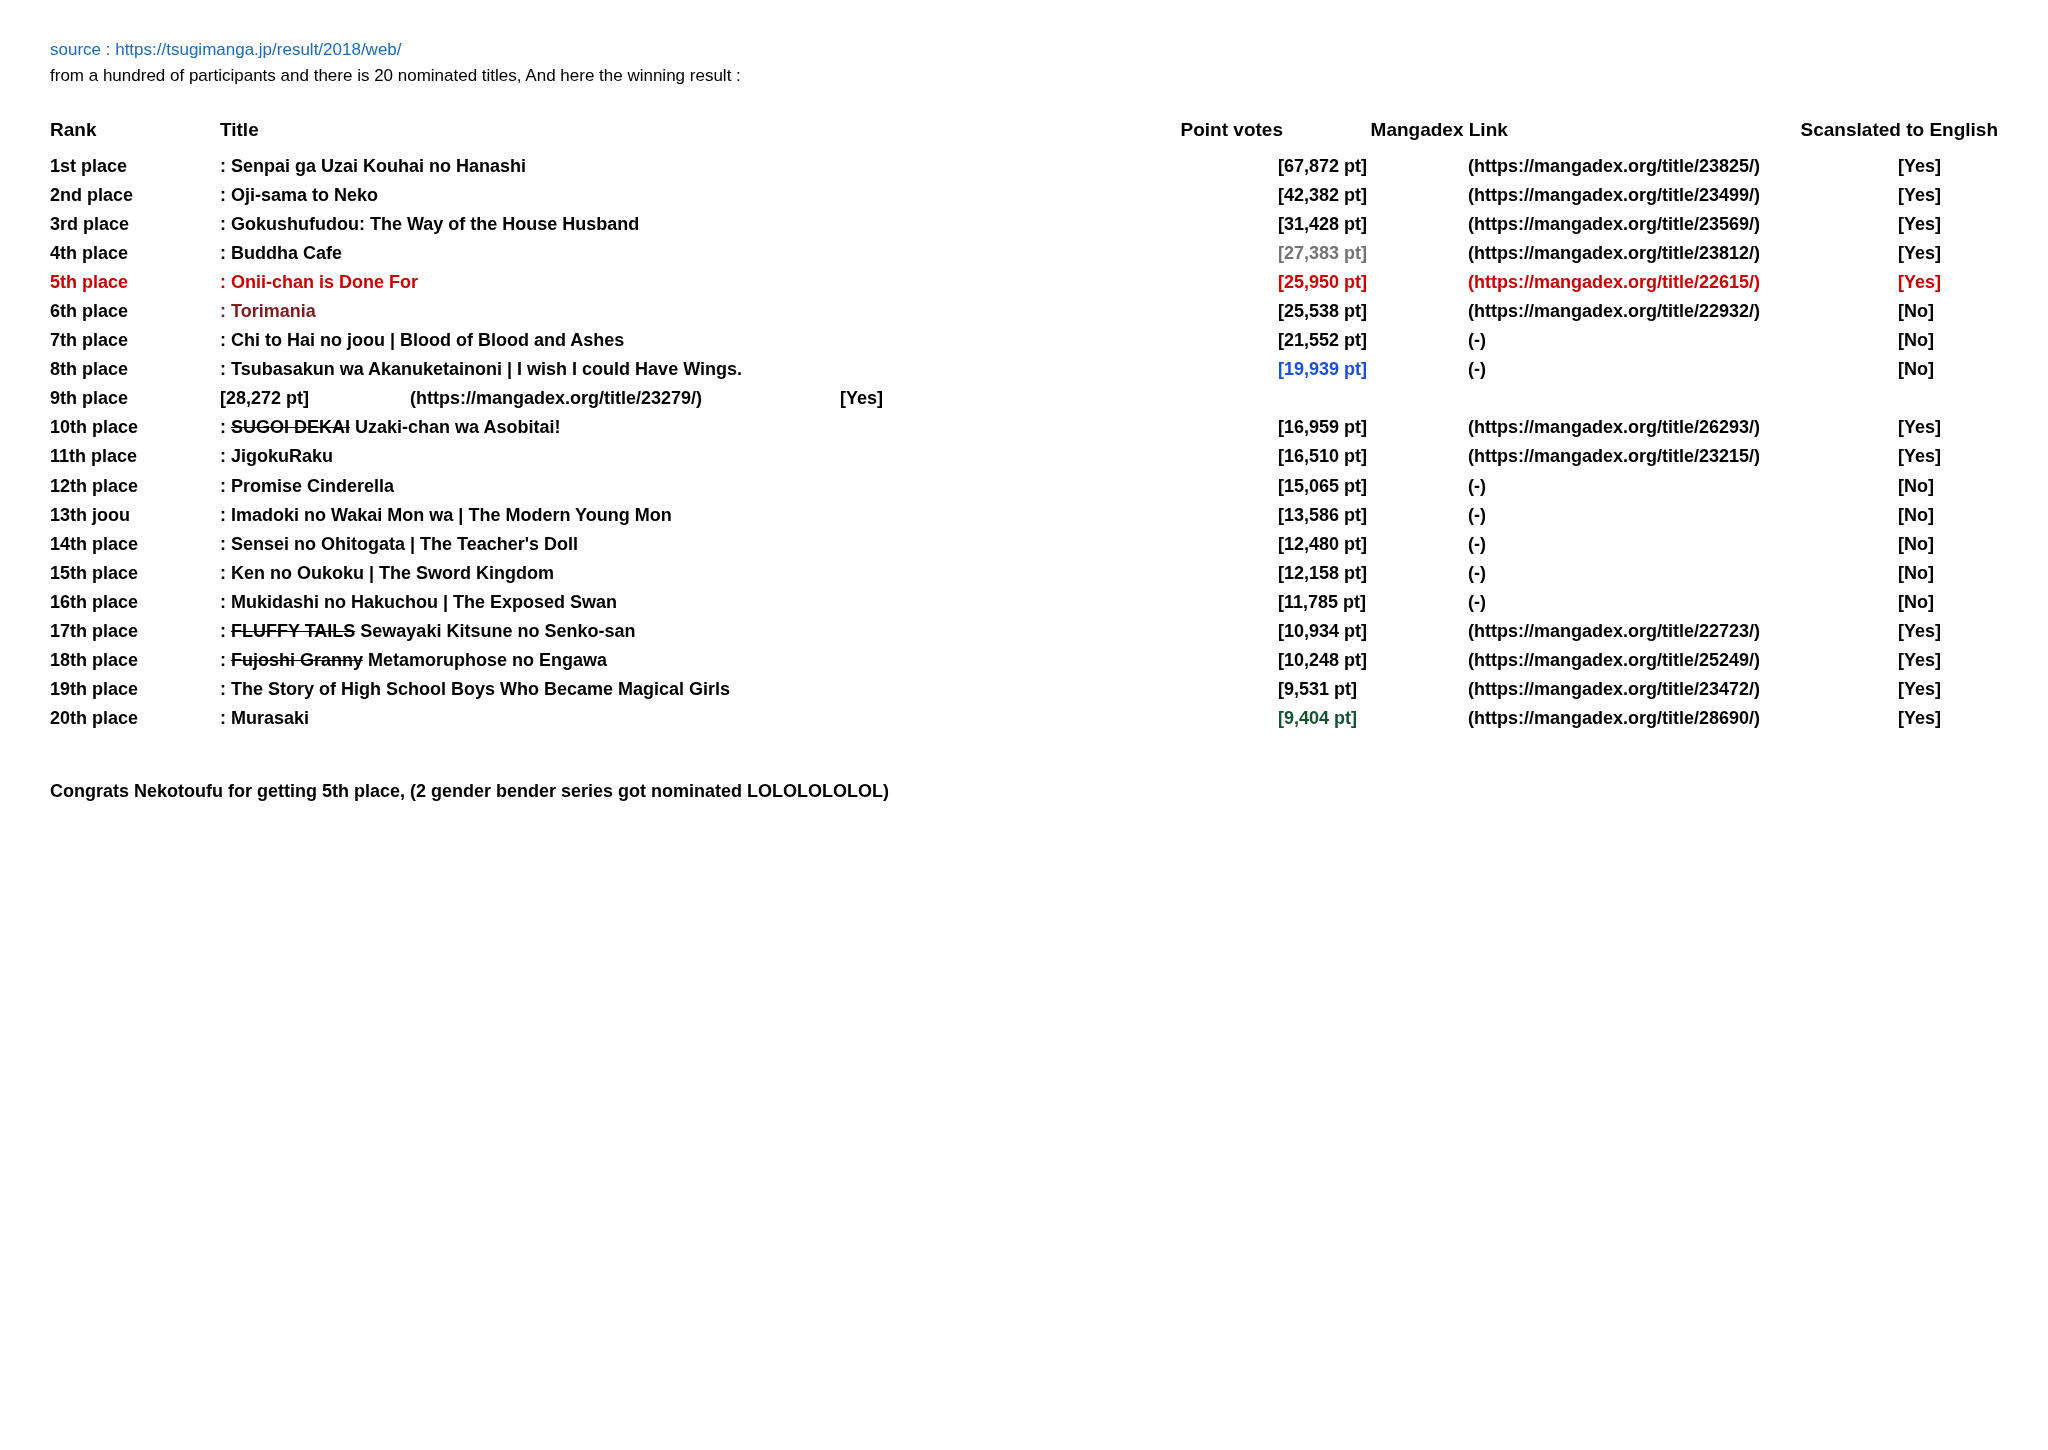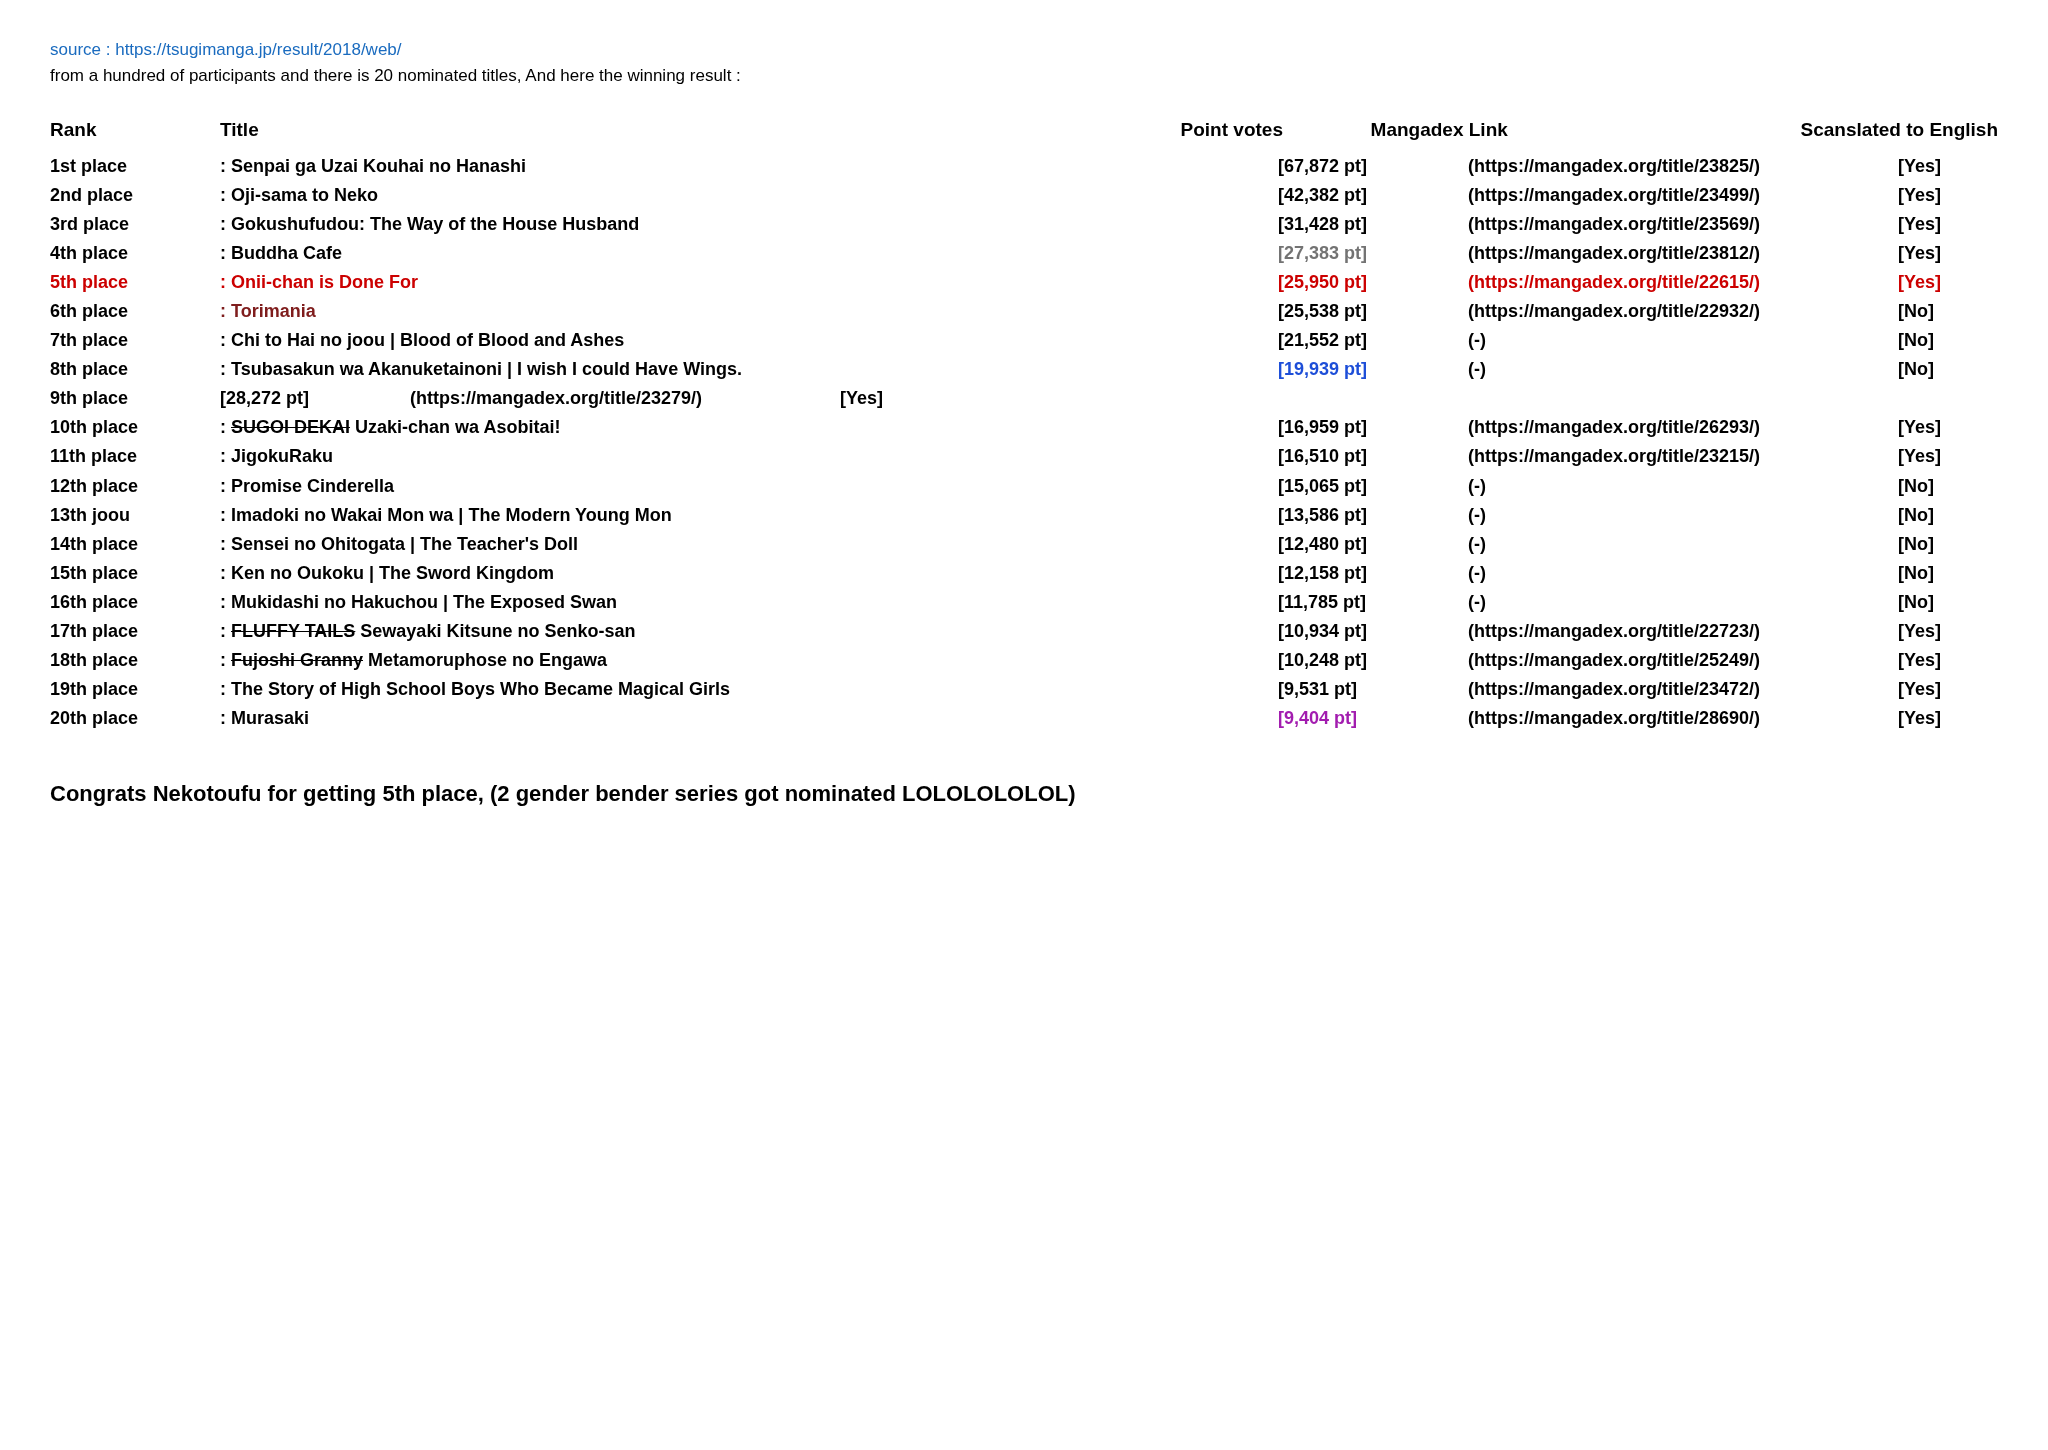"[9,404 pt]" span.pts-col { color: #a21caf -> #14532d }
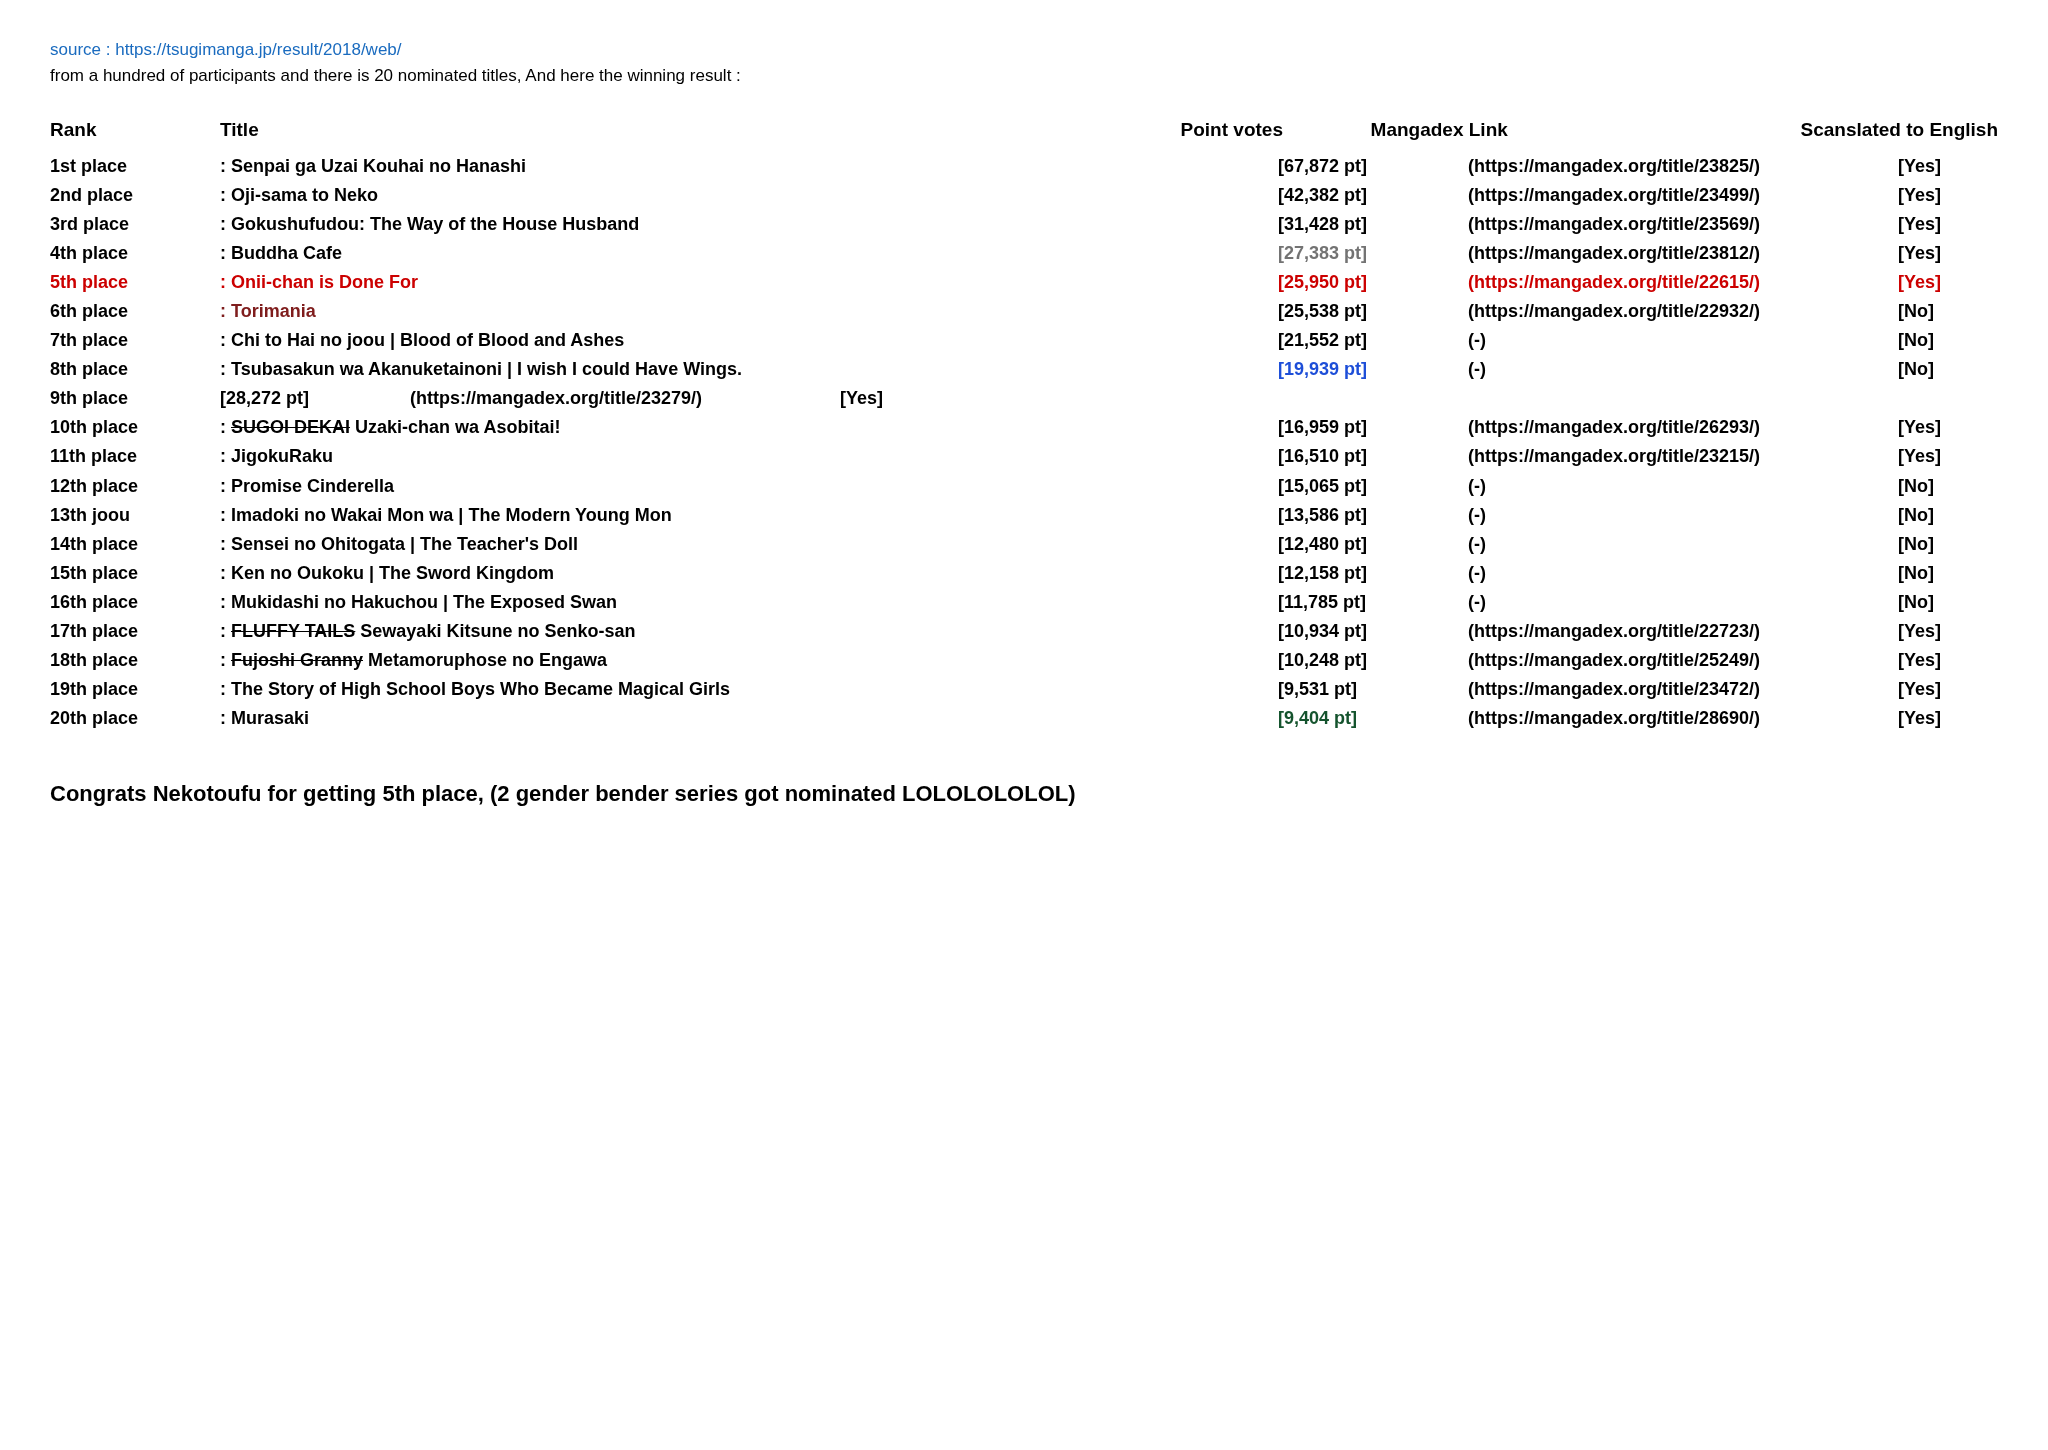"Congrats Nekotoufu for getting 5th" .congrats { font-size: 22px -> 18px }
